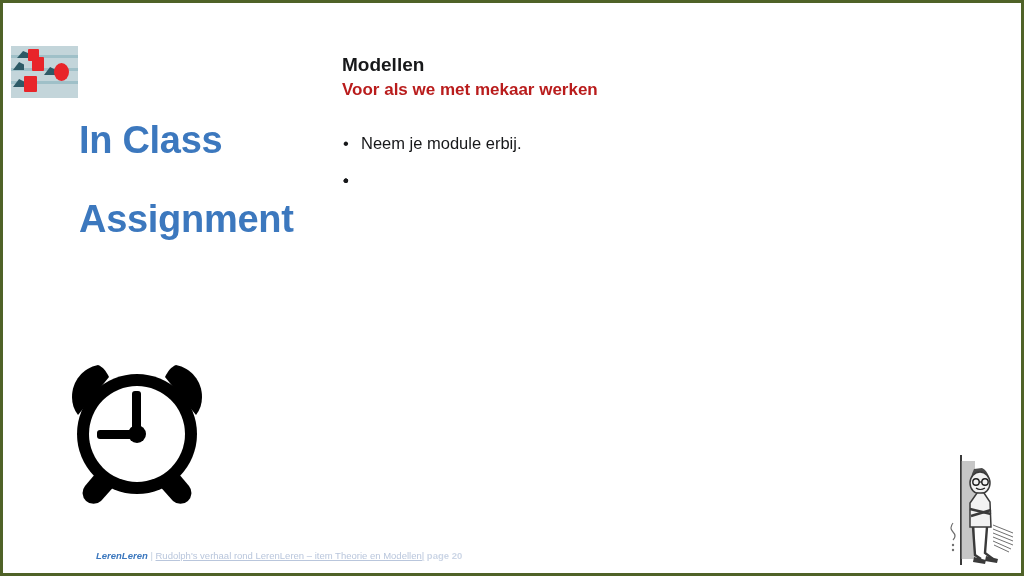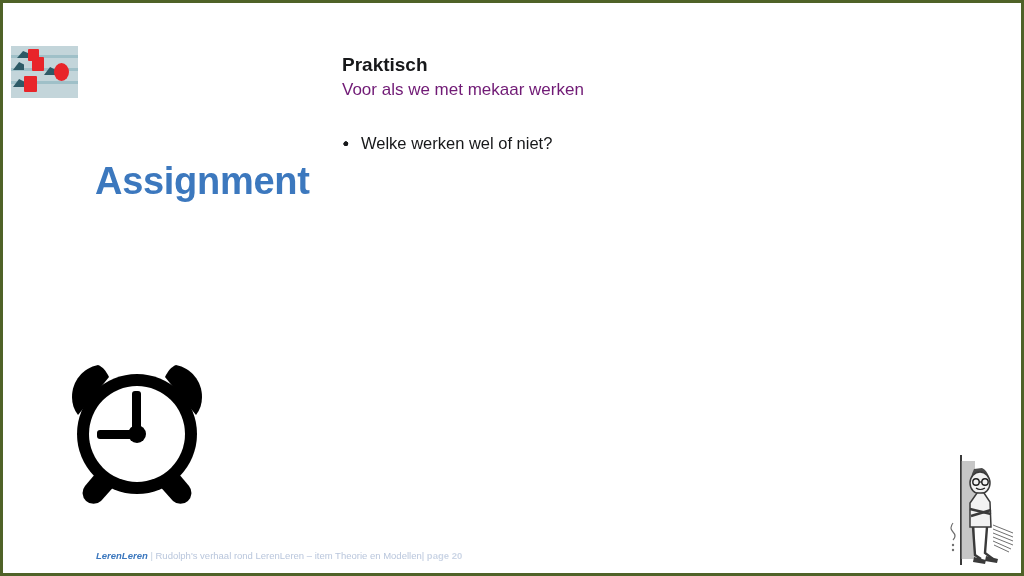"Praktisch" div { text: Praktisch -> Modellen }
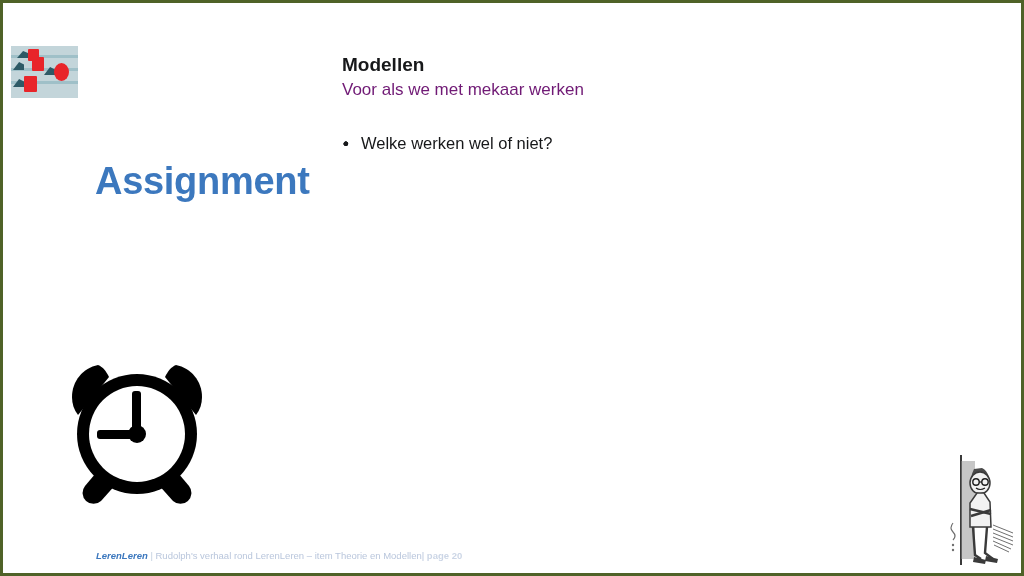"Voor als we met mekaar" #subheading { color: #701a75 -> #b91c1c; font-weight: normal -> bold }
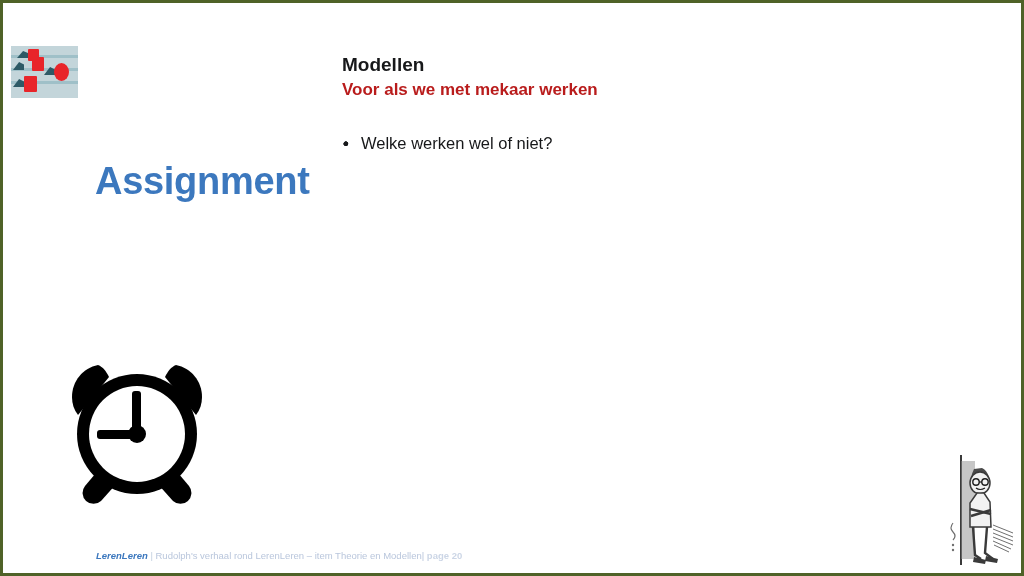"In Class" div.title-line { html: none -> <div>In Class</div> }
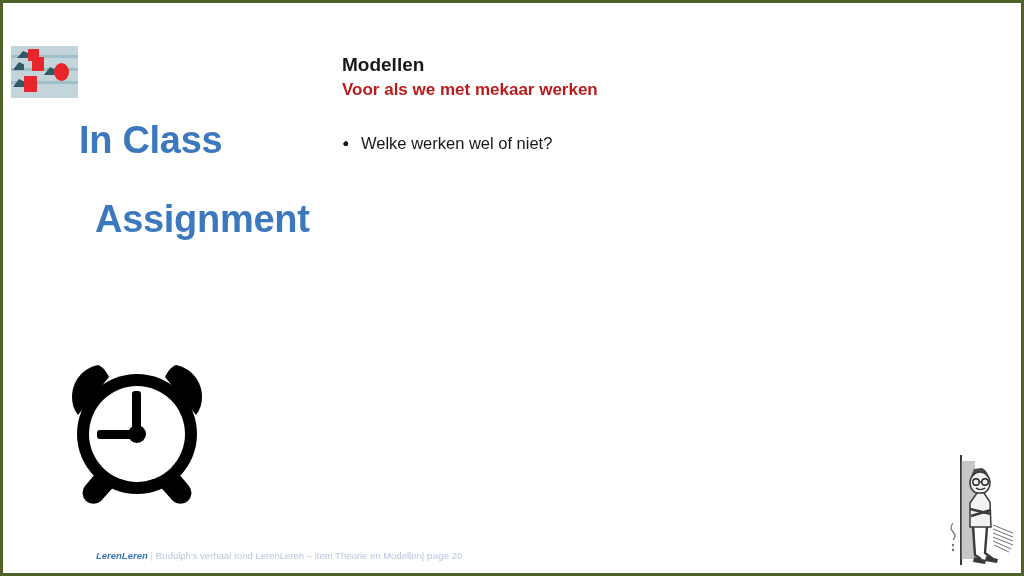"Neem je module erbij." span { html: none -> <span>Neem je module erbij.</span> }
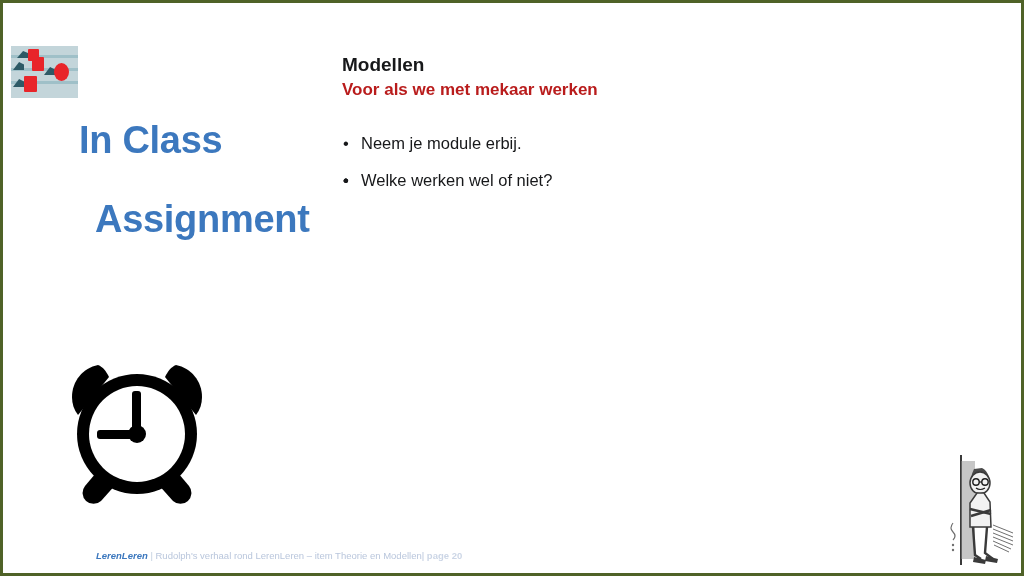"Welke werken wel of niet?" span { html: <span>Welke werken wel of niet?</span> -> none }
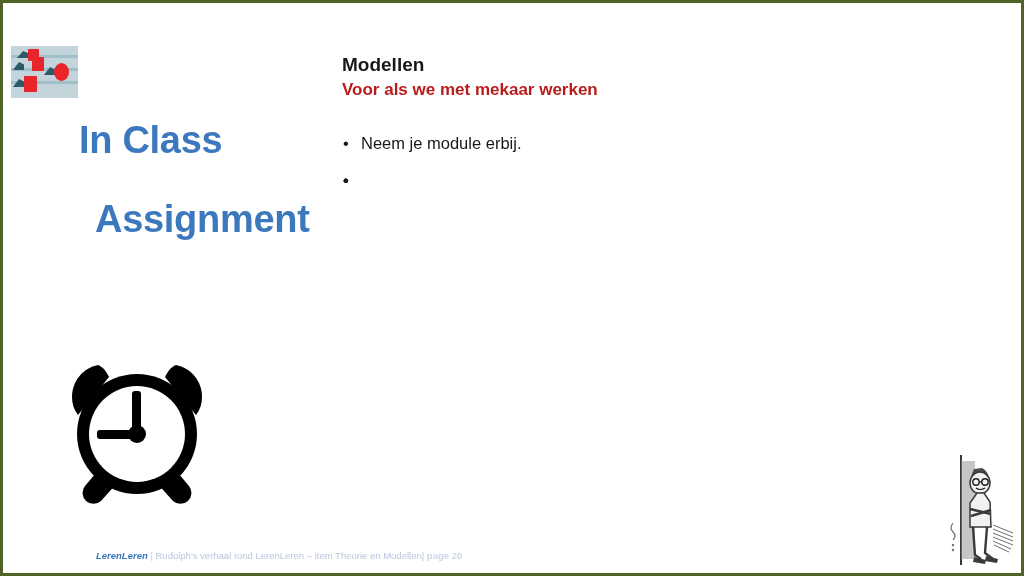"Assignment" #title-block .title-line-2 { margin-left: 16px -> none }
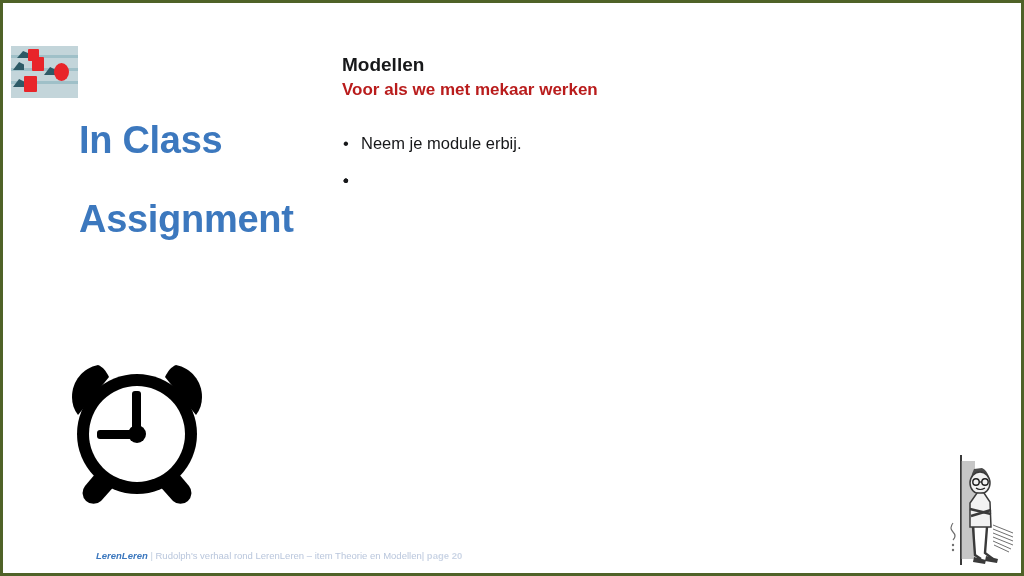"Rudolph's verhaal rond LerenLeren –" #footer .desc { text-decoration: none -> underline }
